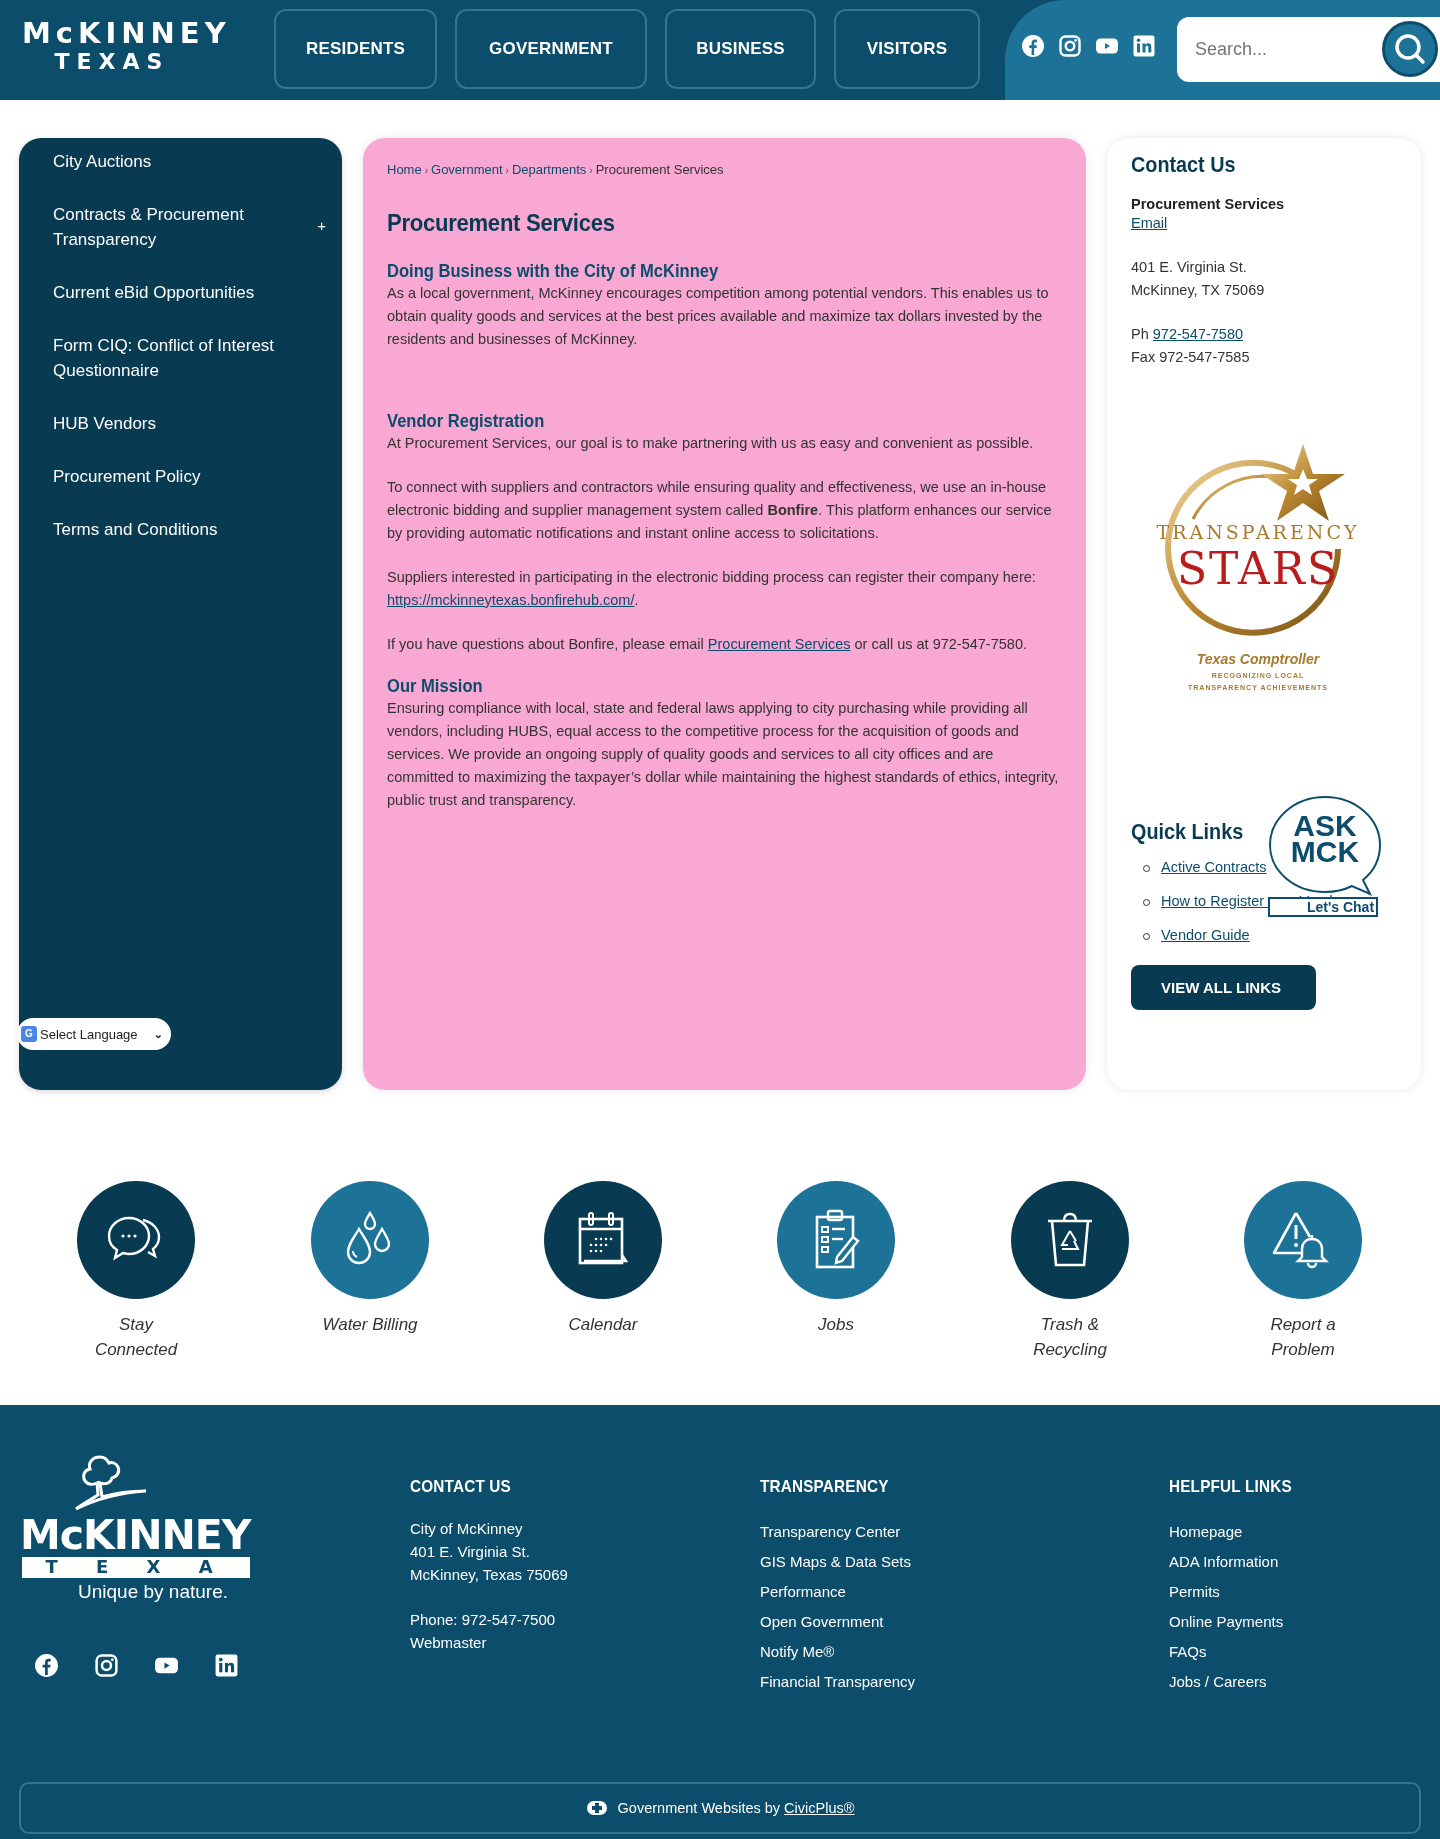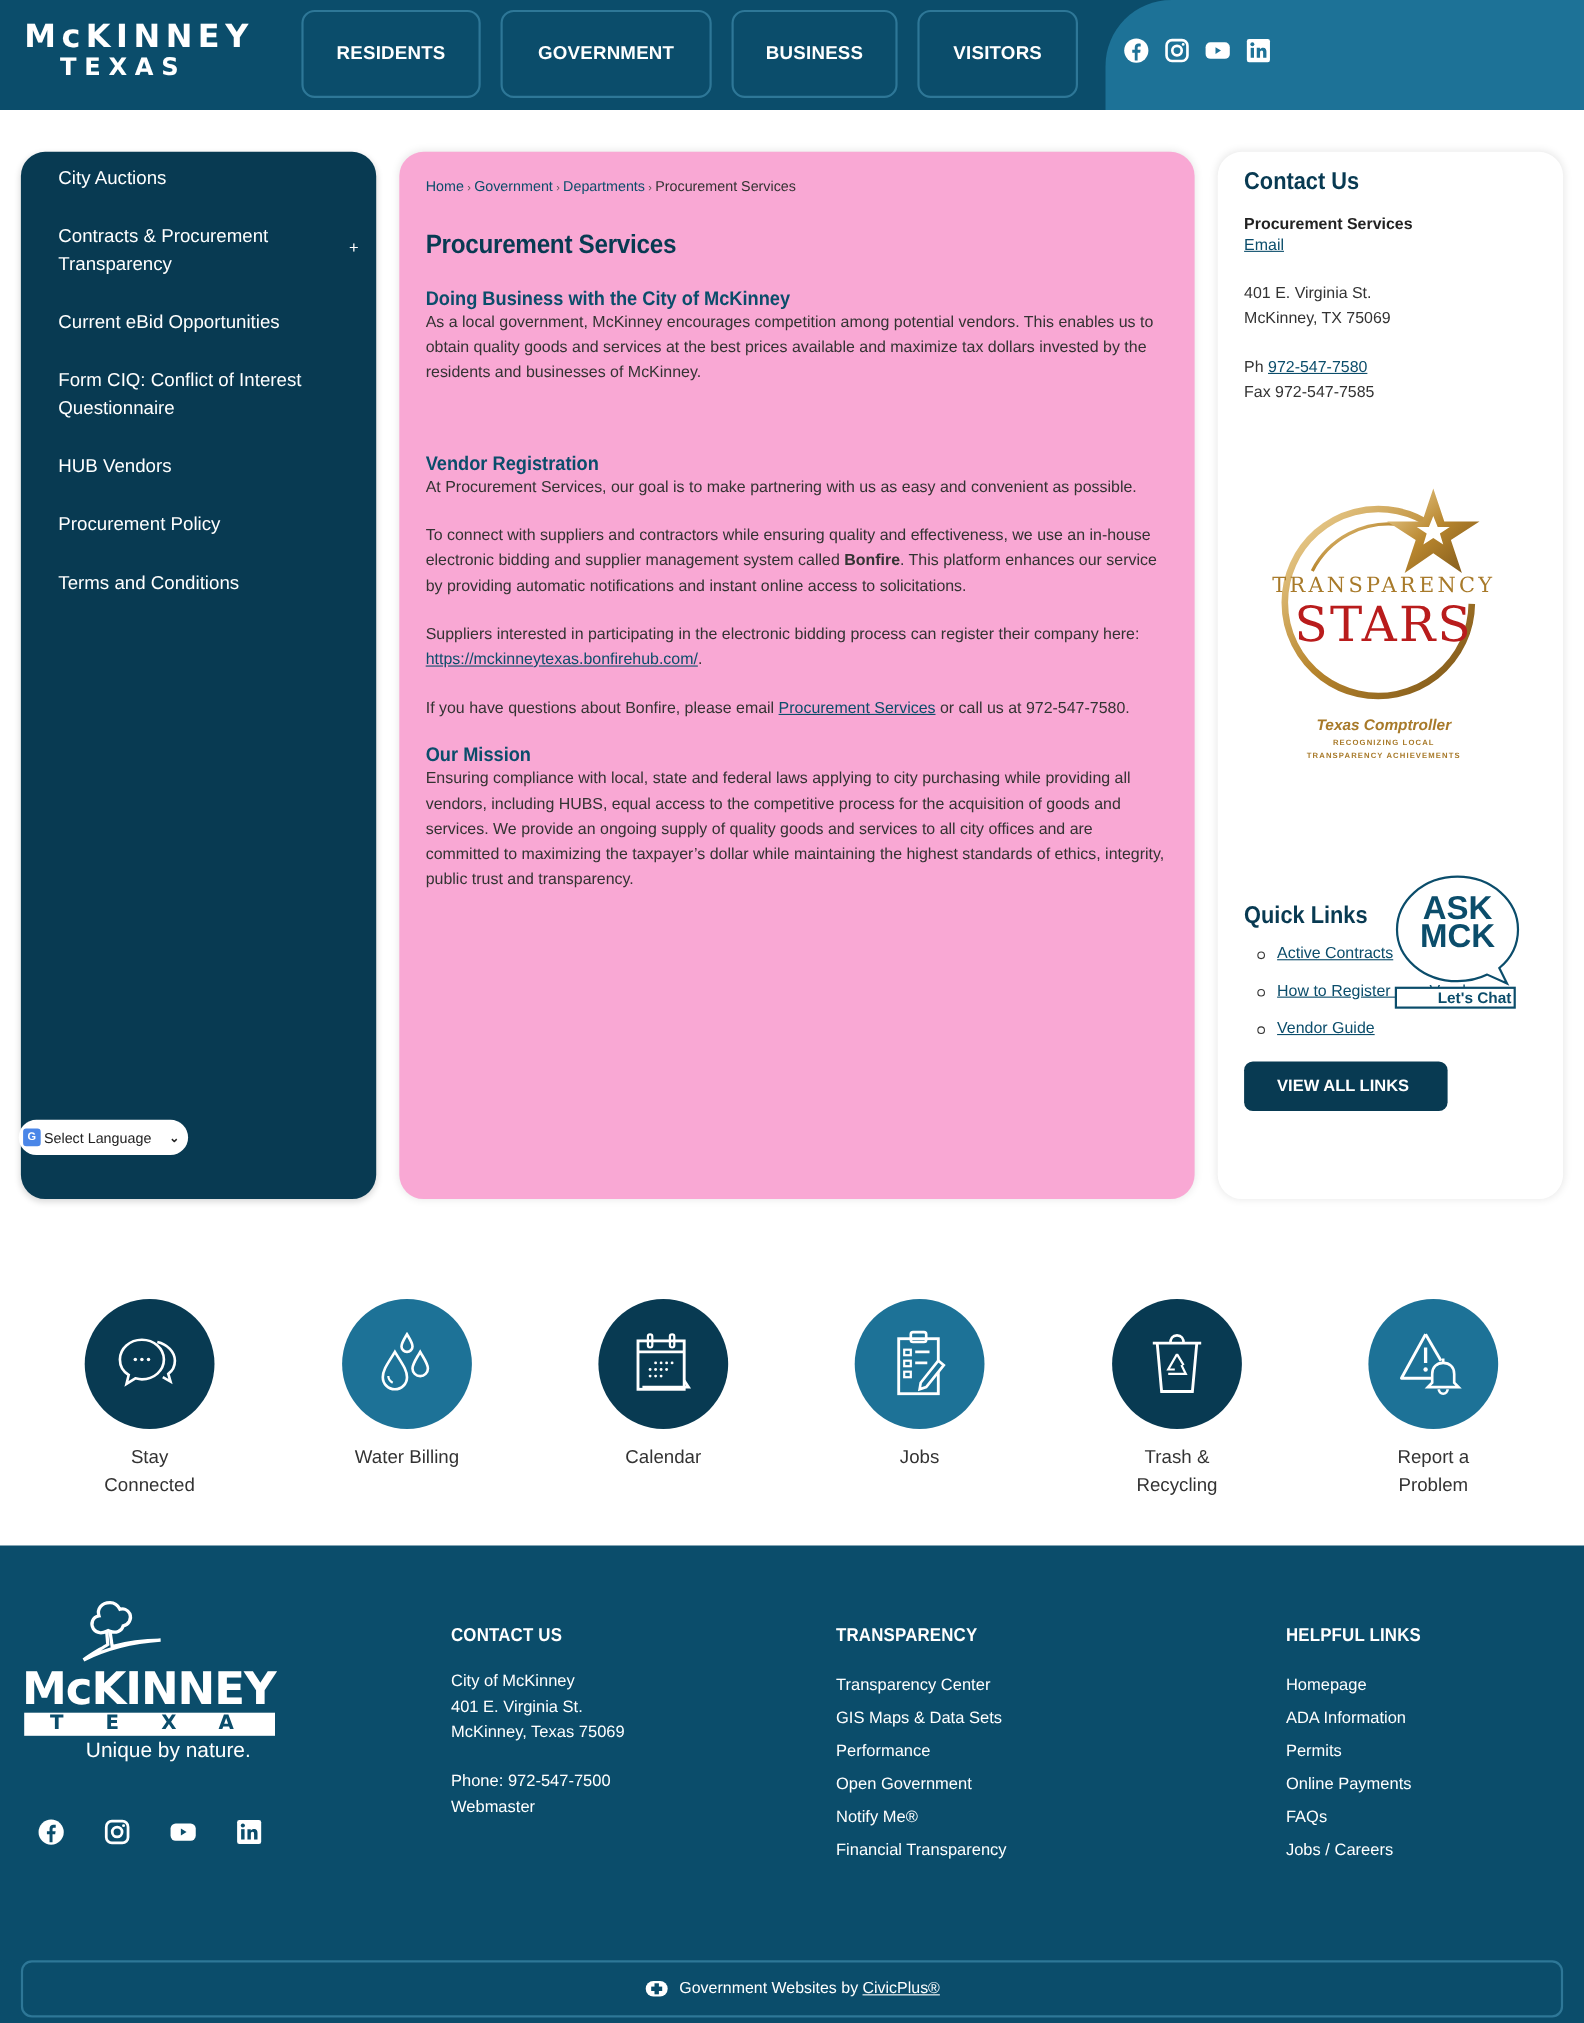"Search..." div.search { html: none -> <div> <input> <div> <svg> <circle></circle> <line></line> </svg> </div> </div> }
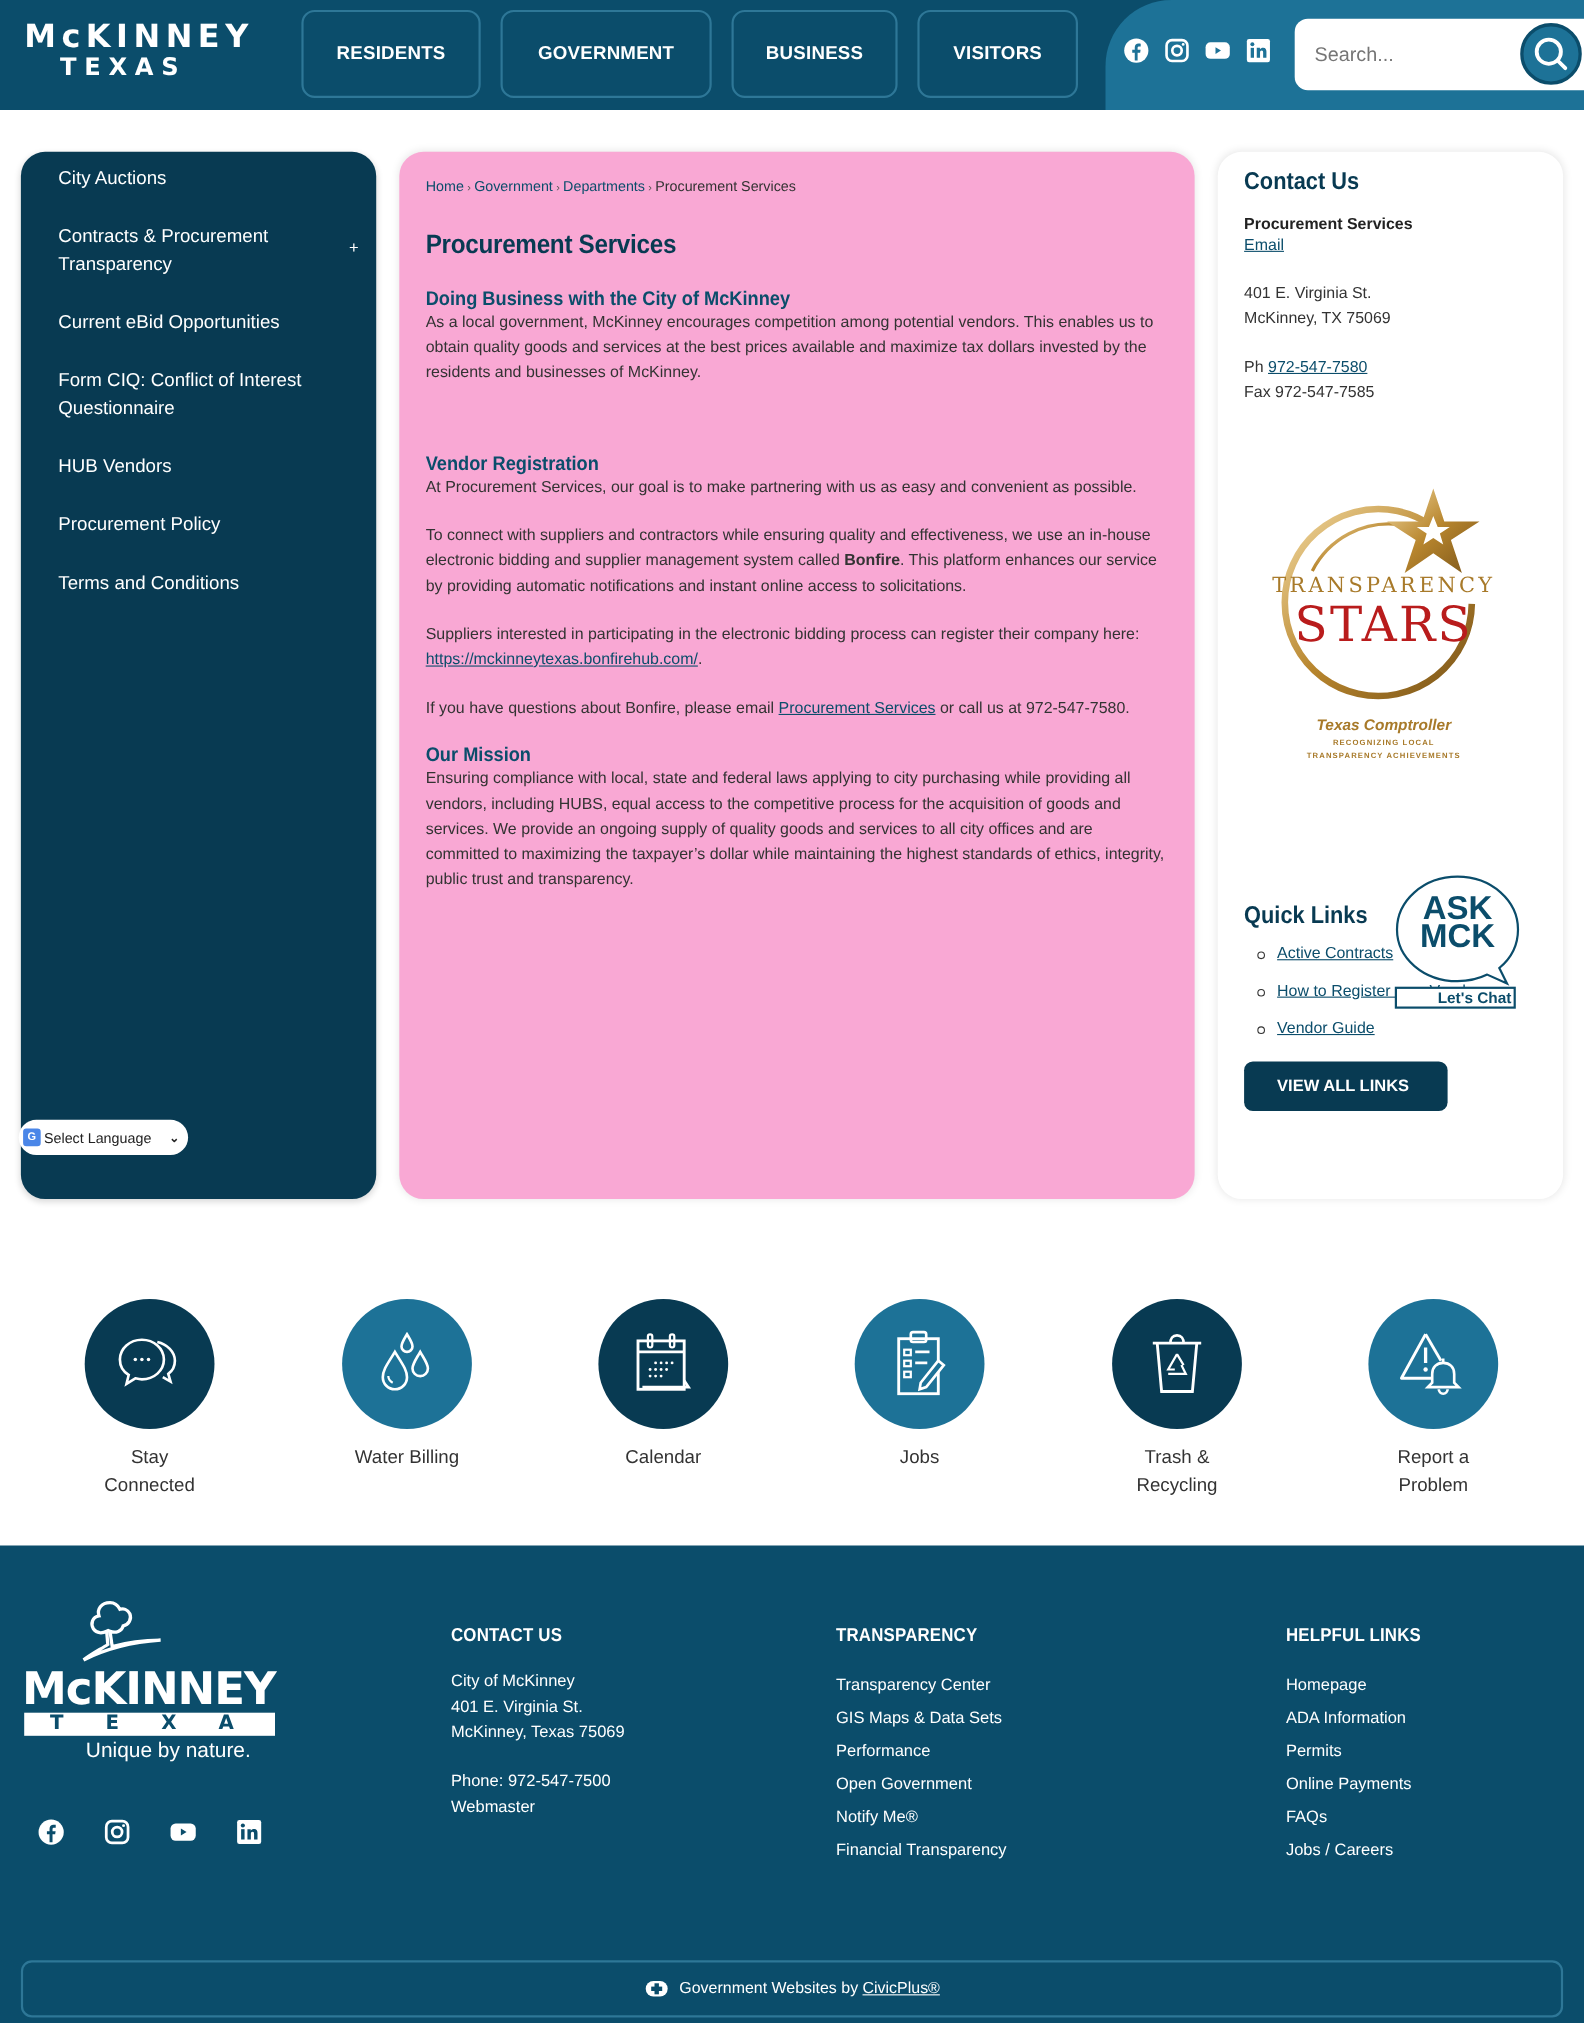"Stay" div.quick { font-style: none -> italic }
